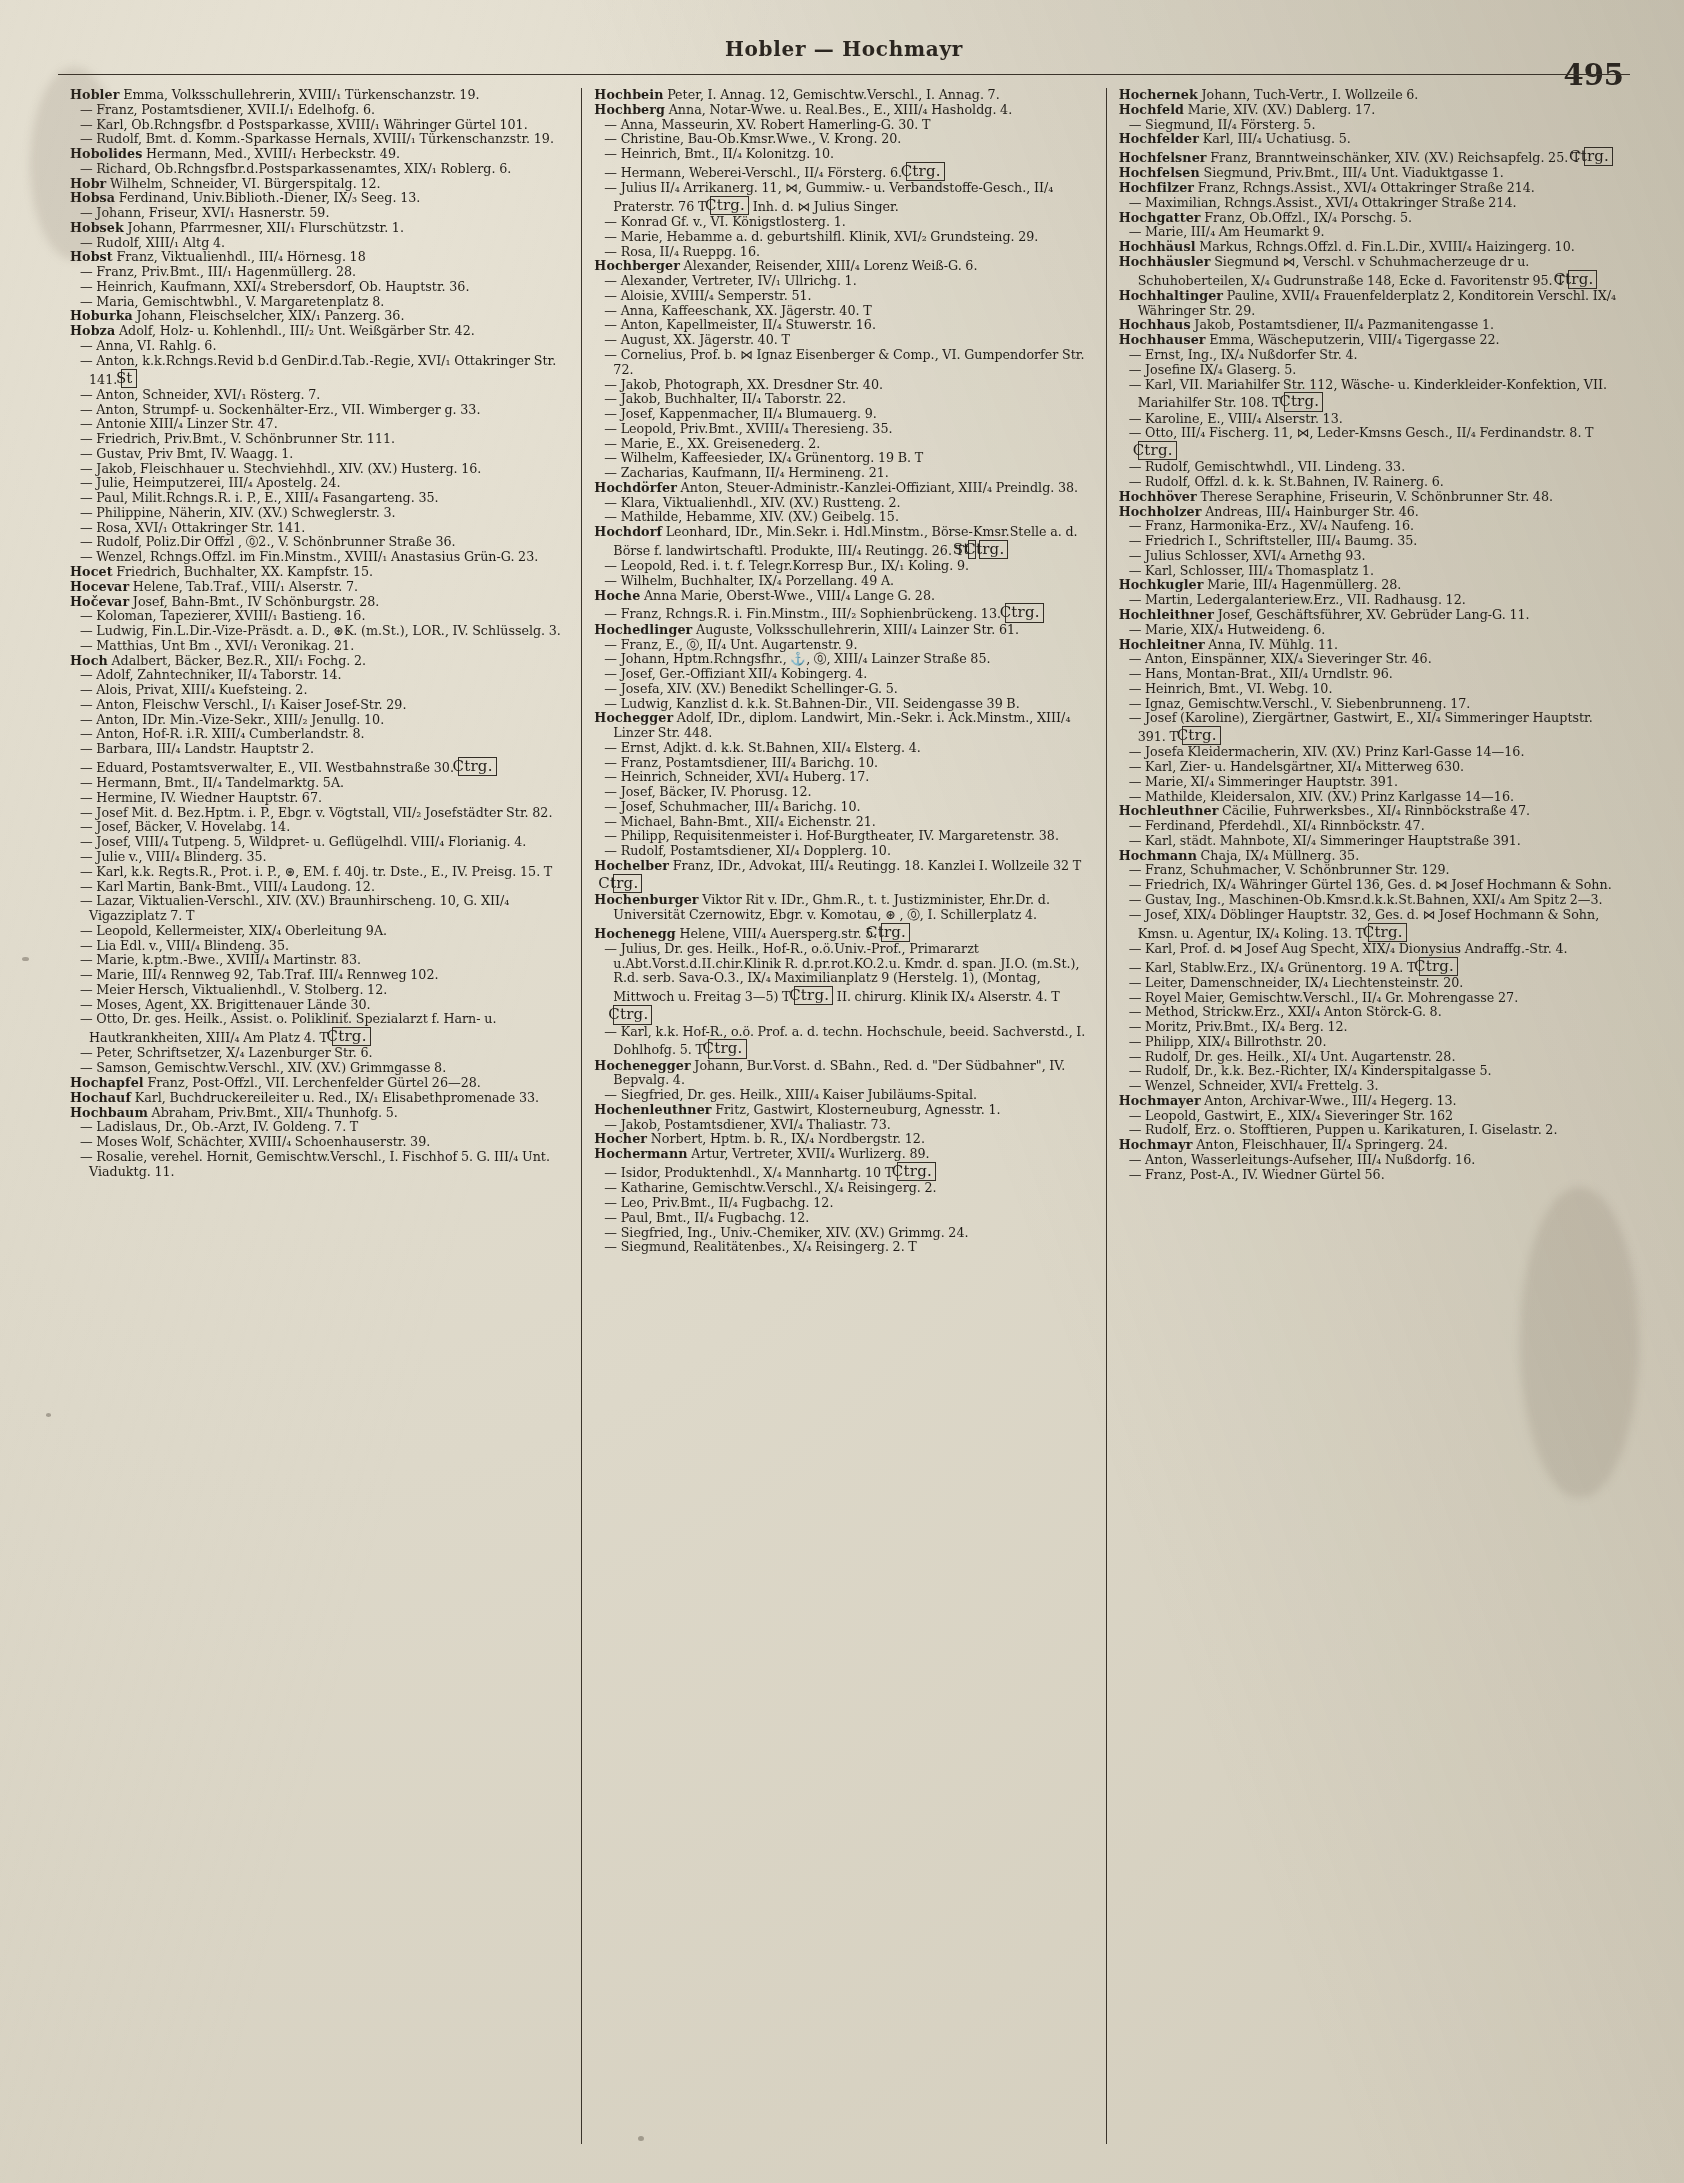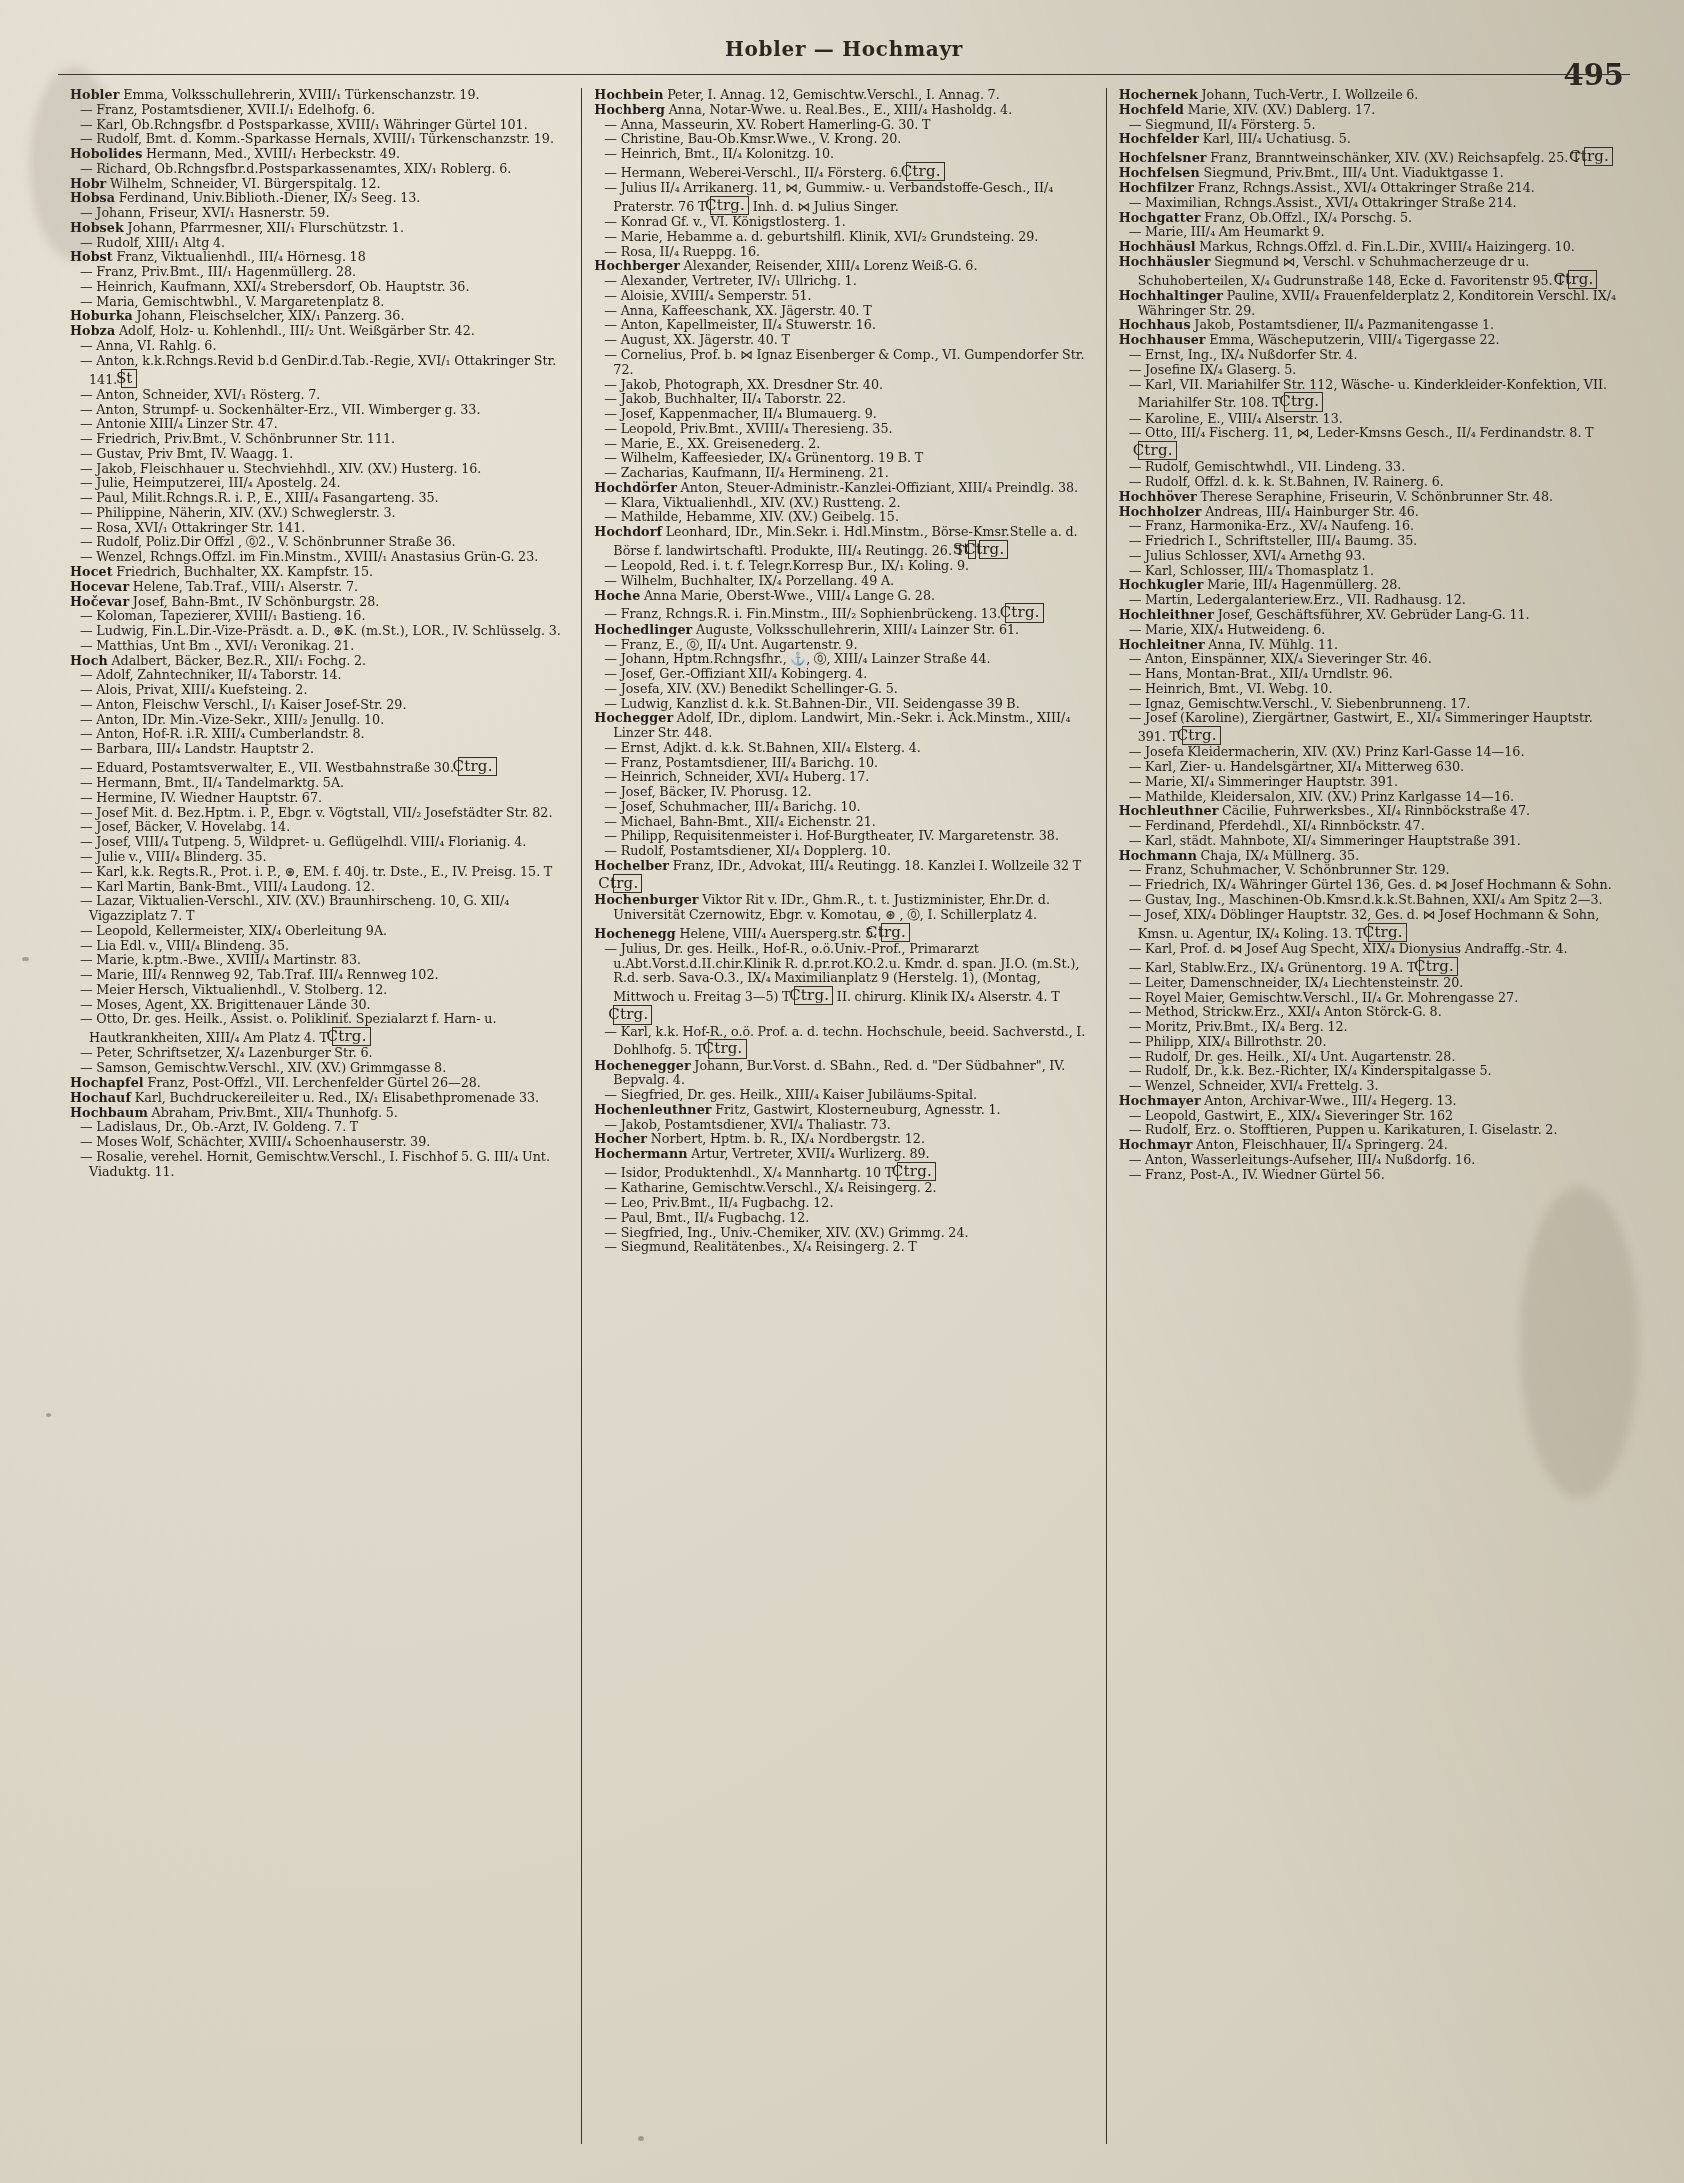"— Johann, Hptm.Rchngsfhr., ⚓, ⓪," div.e { text: 44 -> 85 }
